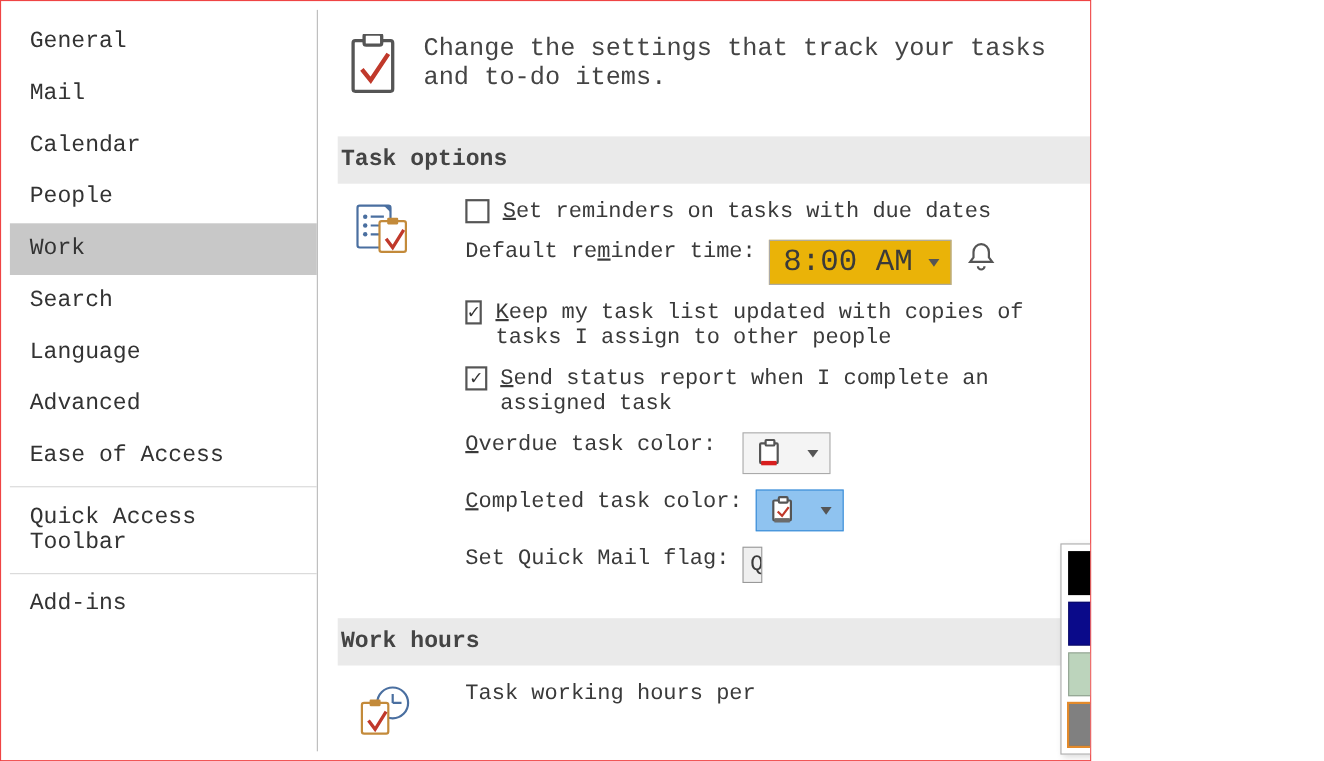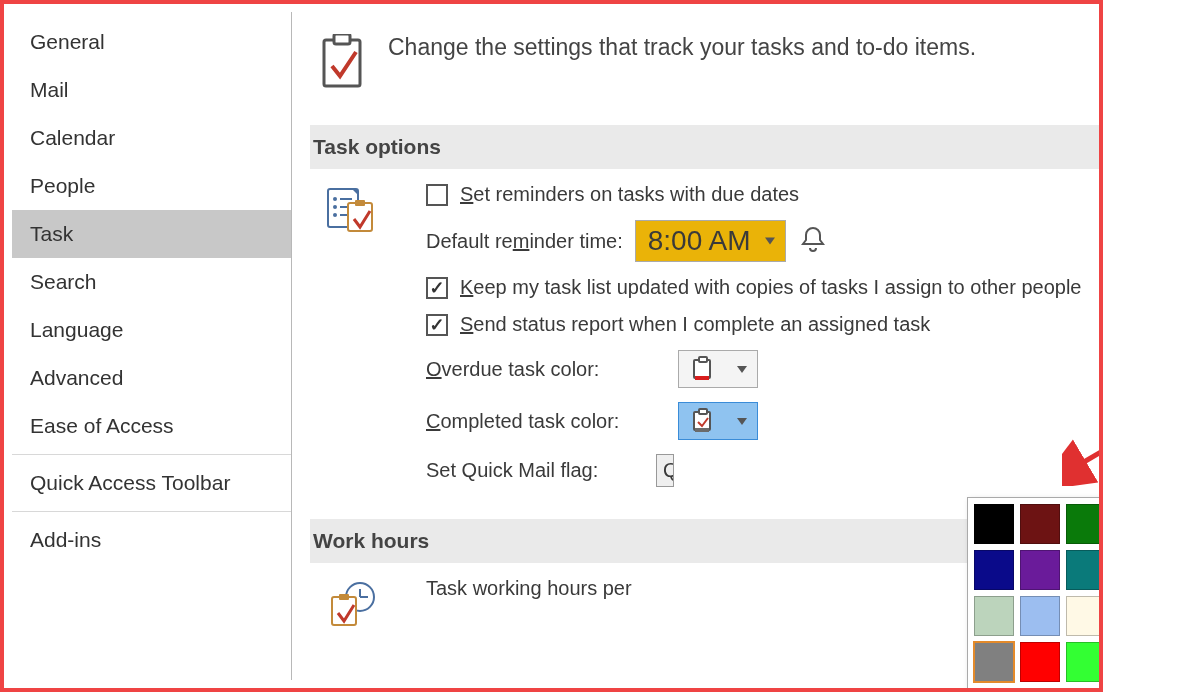"General" .frame { border: 4px solid #ef4444 -> 1px solid #ef4444; font-family: none -> Liberation Mono, monospace; width: 1103px -> 992px }
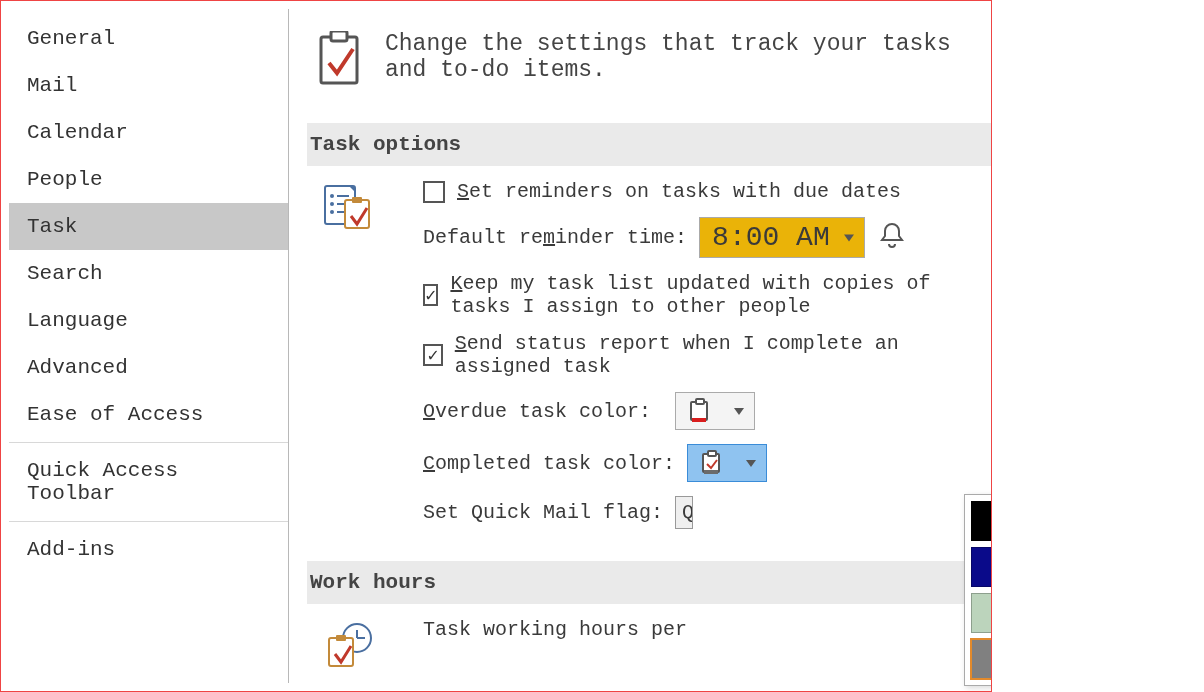"Set reminders on tasks with" .row { align-items: center -> none }
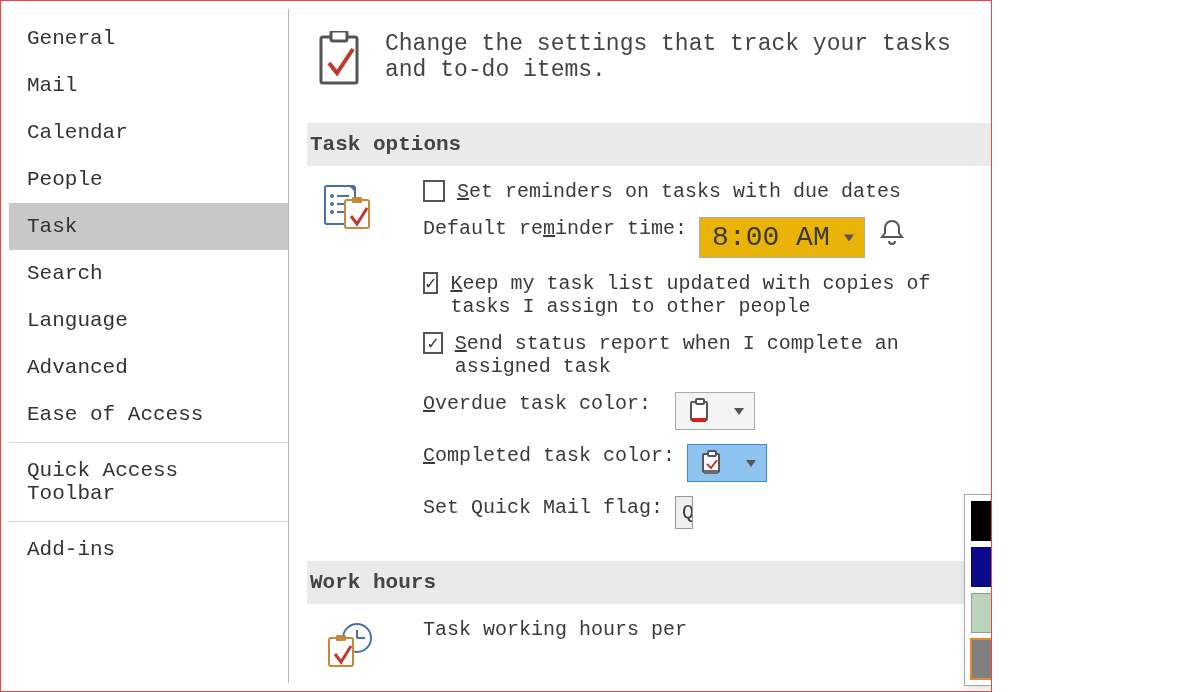"Task" div.sidebar-item { text: Task -> Work }
